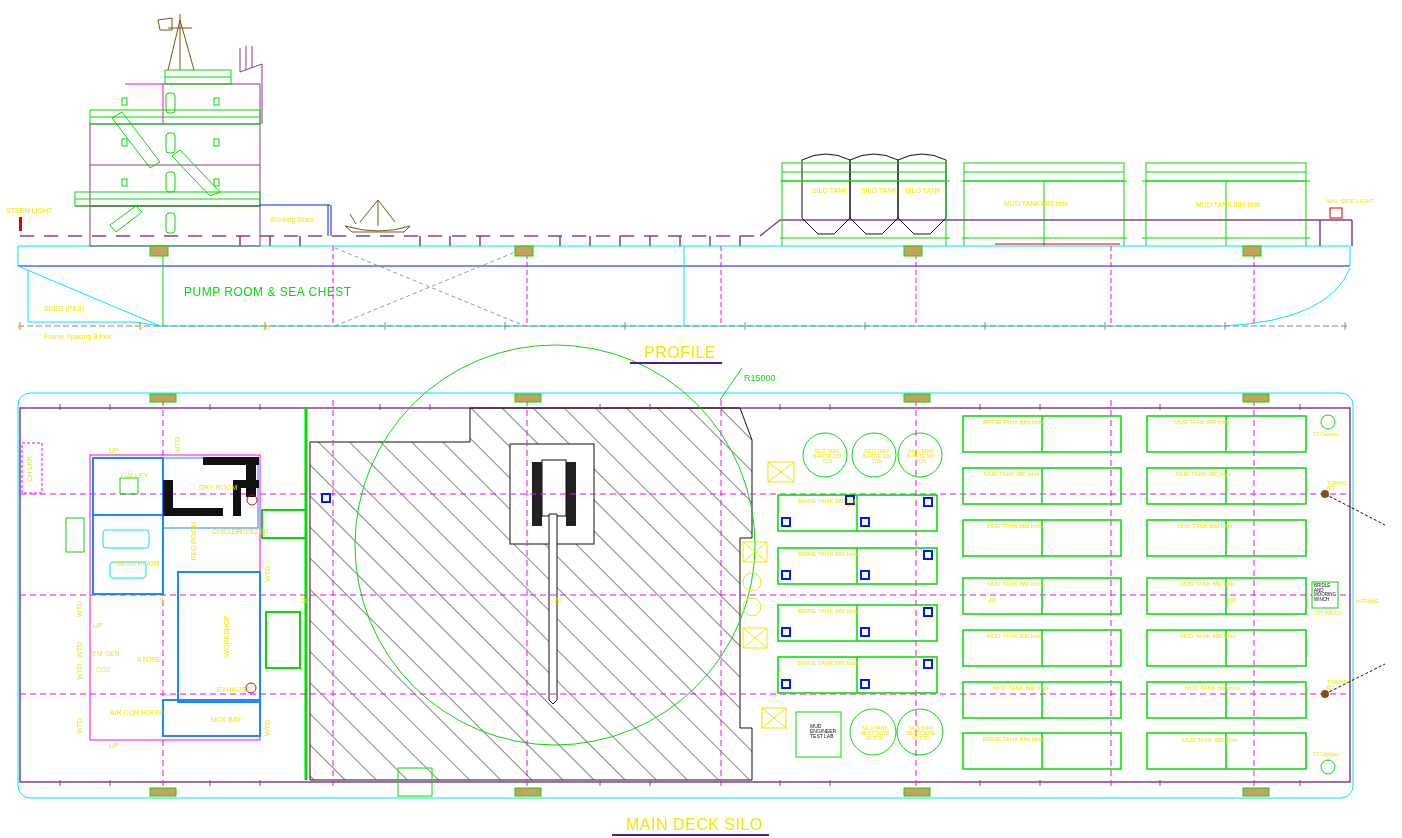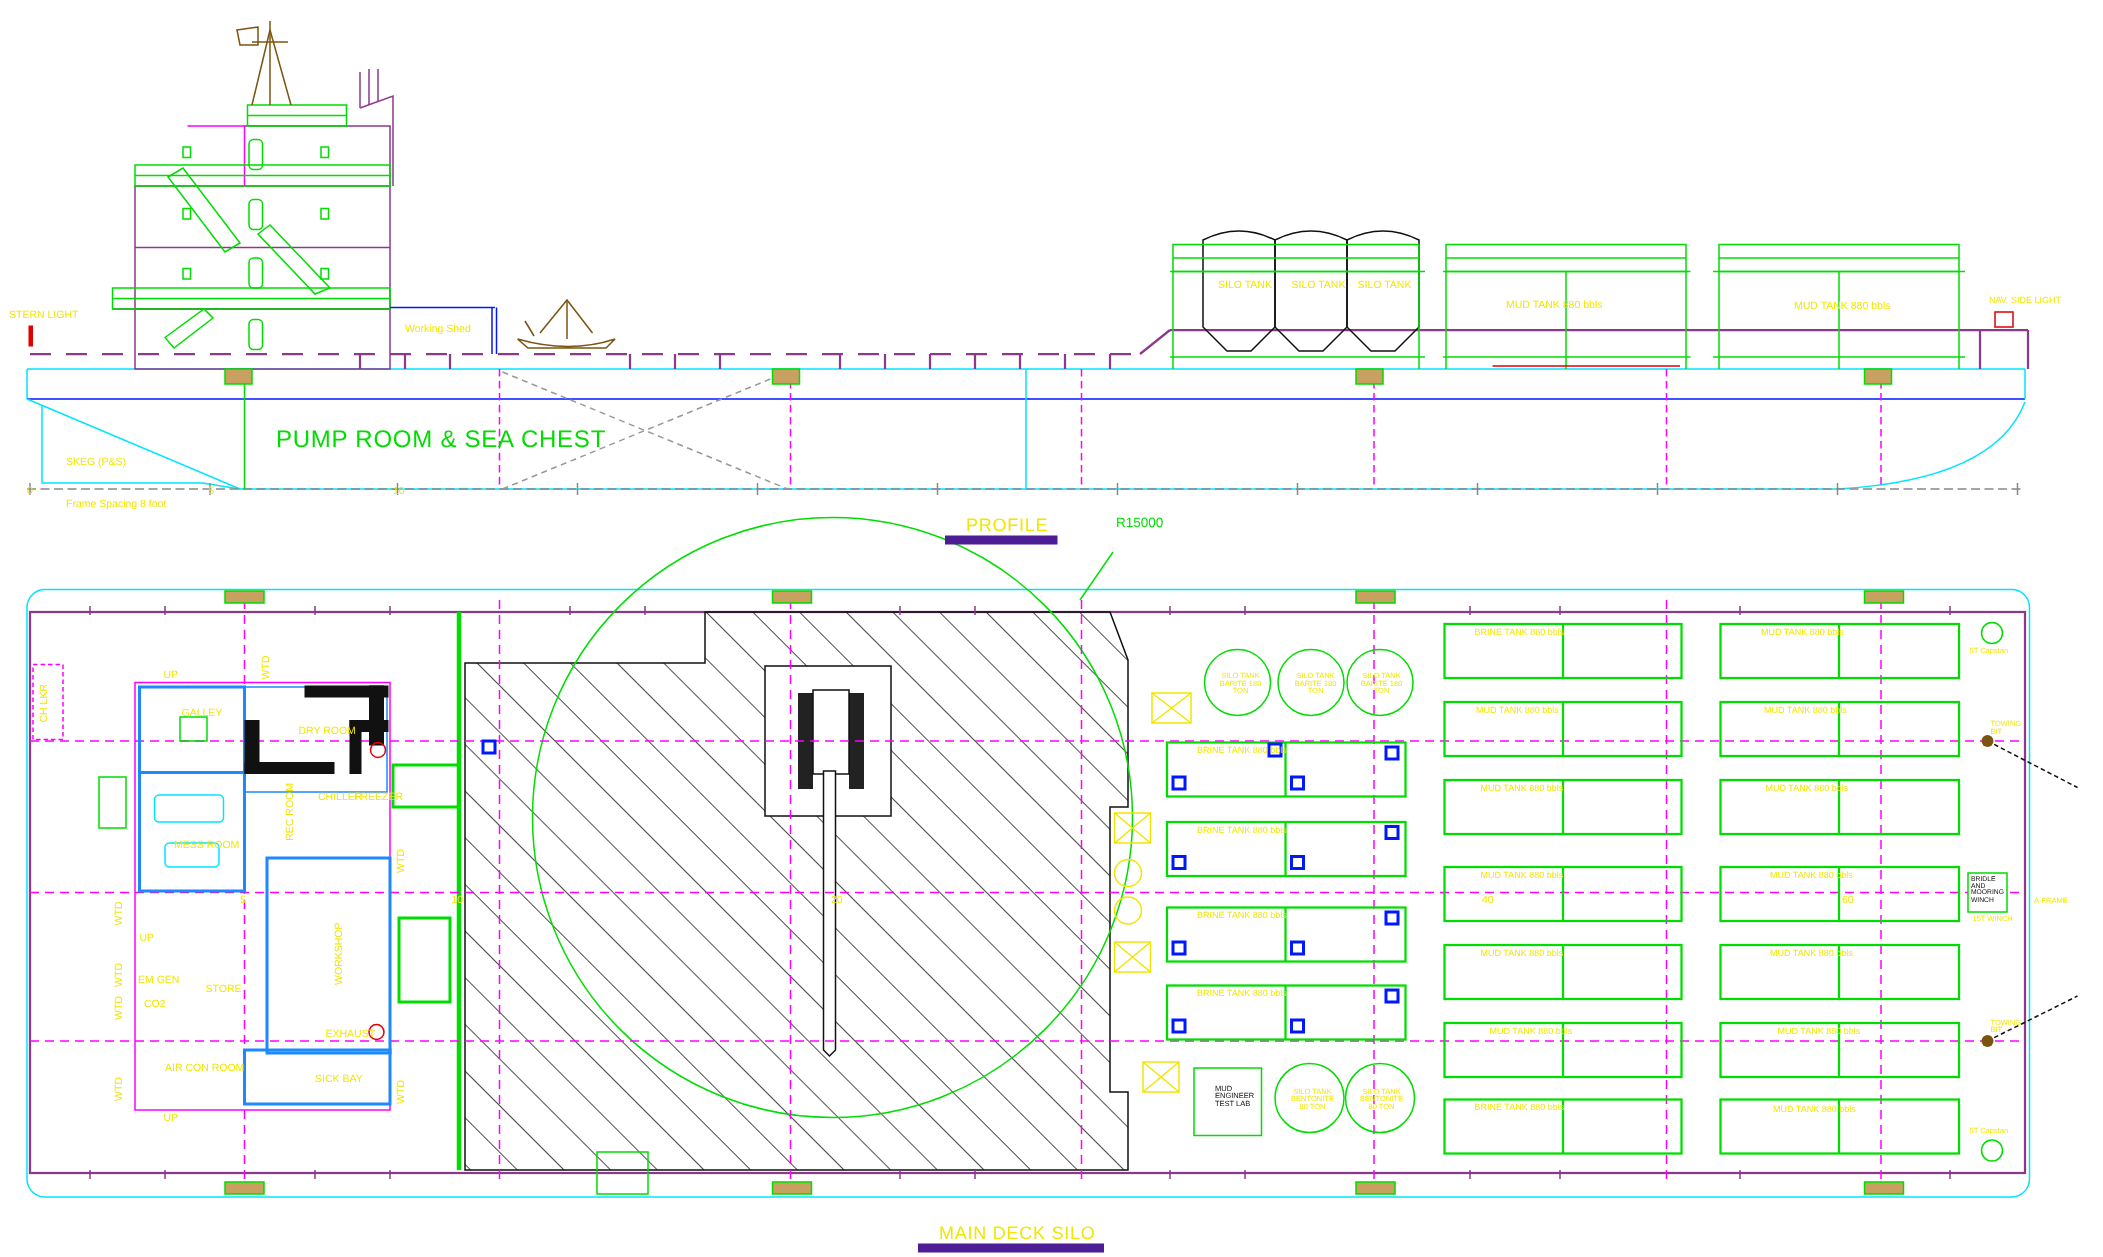"PUMP ROOM & SEA CHEST" .big { font-size: 16px -> 12px }
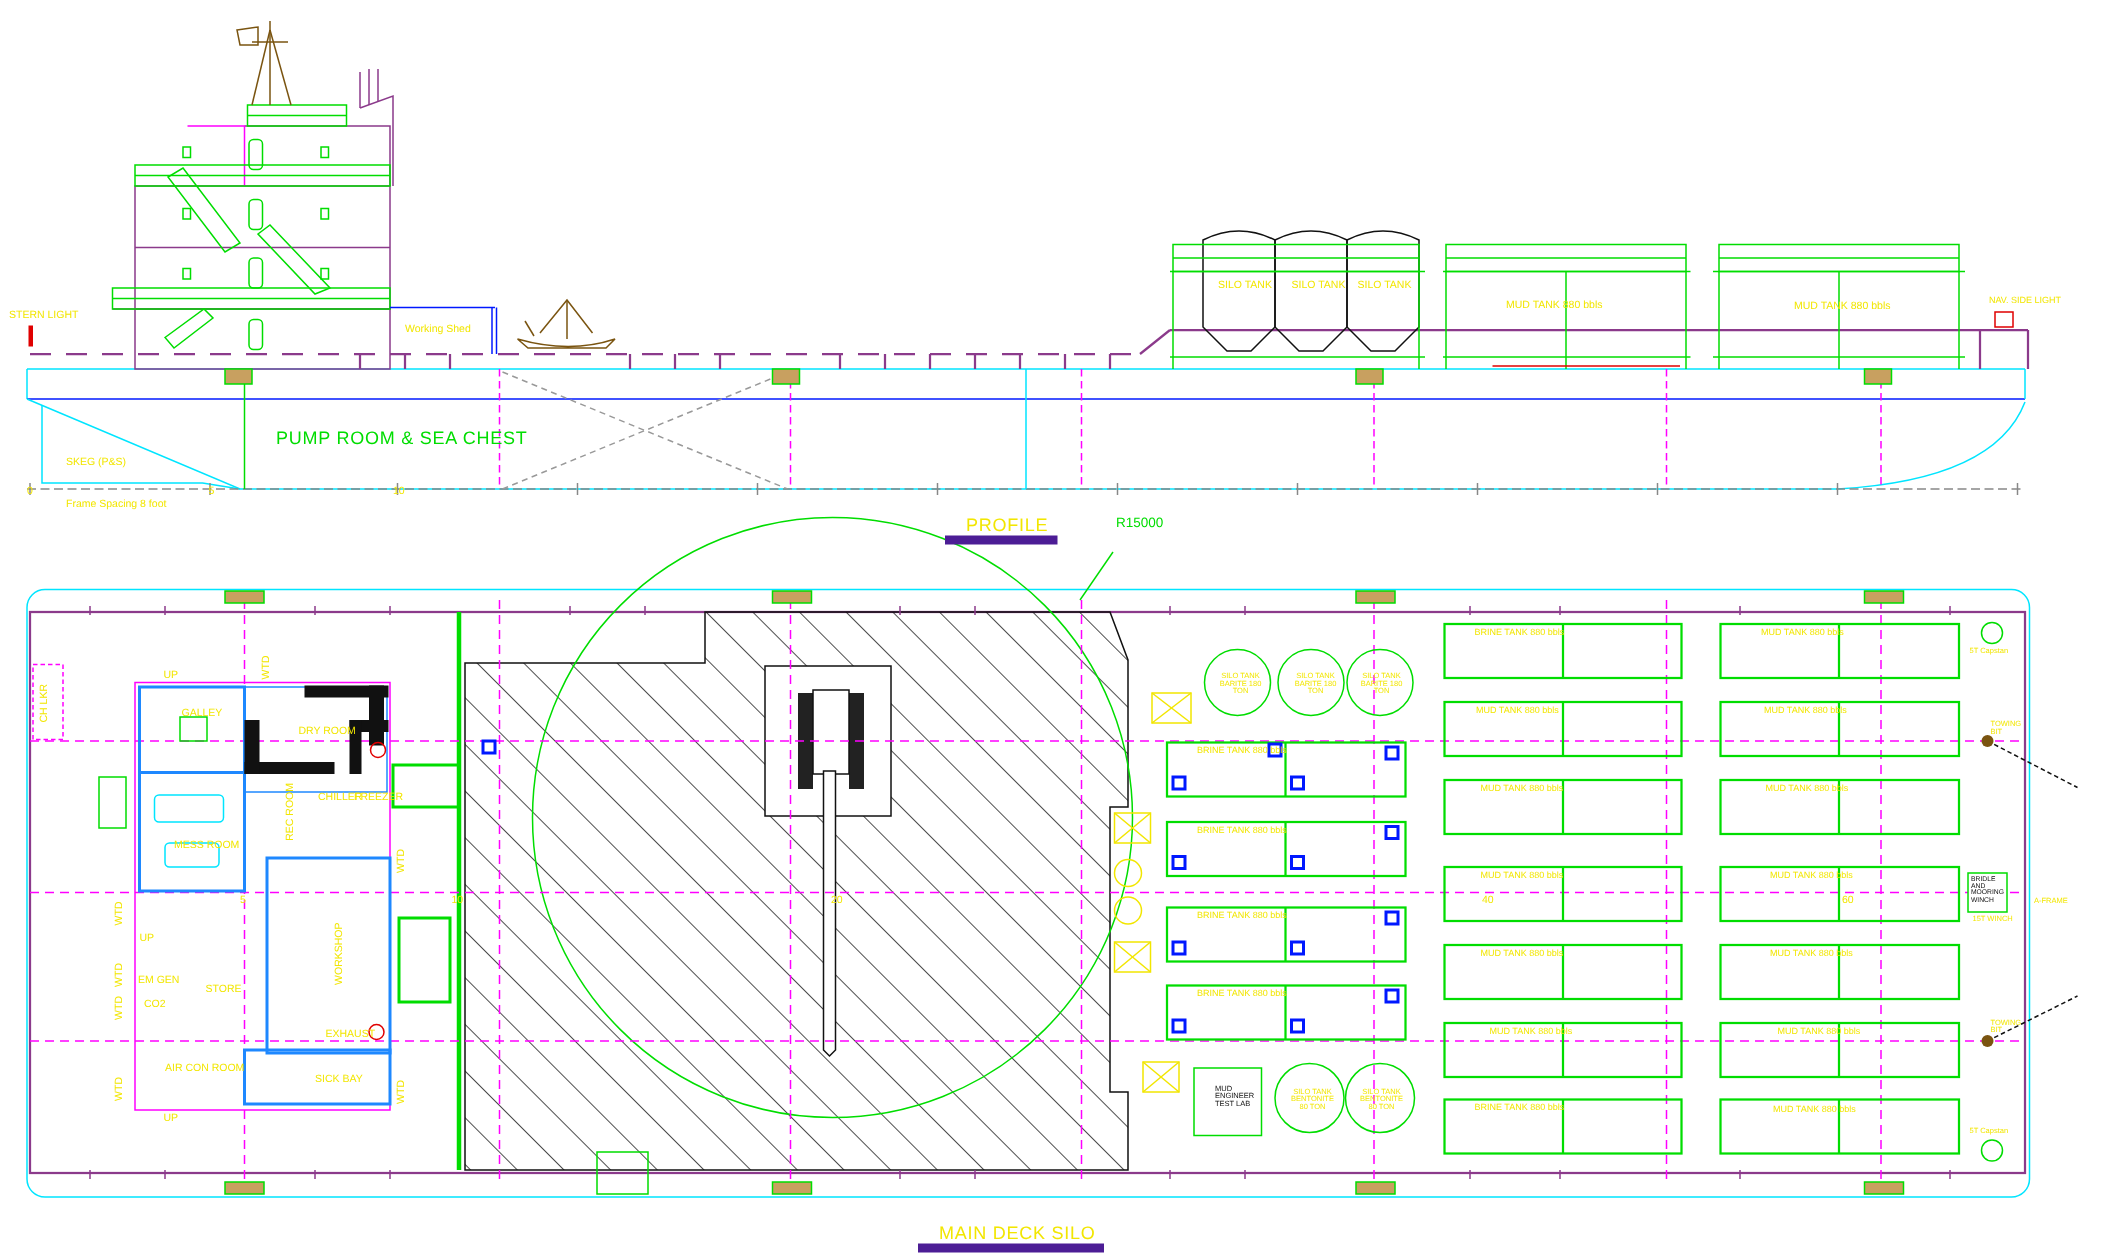"PROFILE" .title { border-bottom: 6px solid #4c1d95 -> 2px solid #4c1d95; font-size: 12px -> 16px }
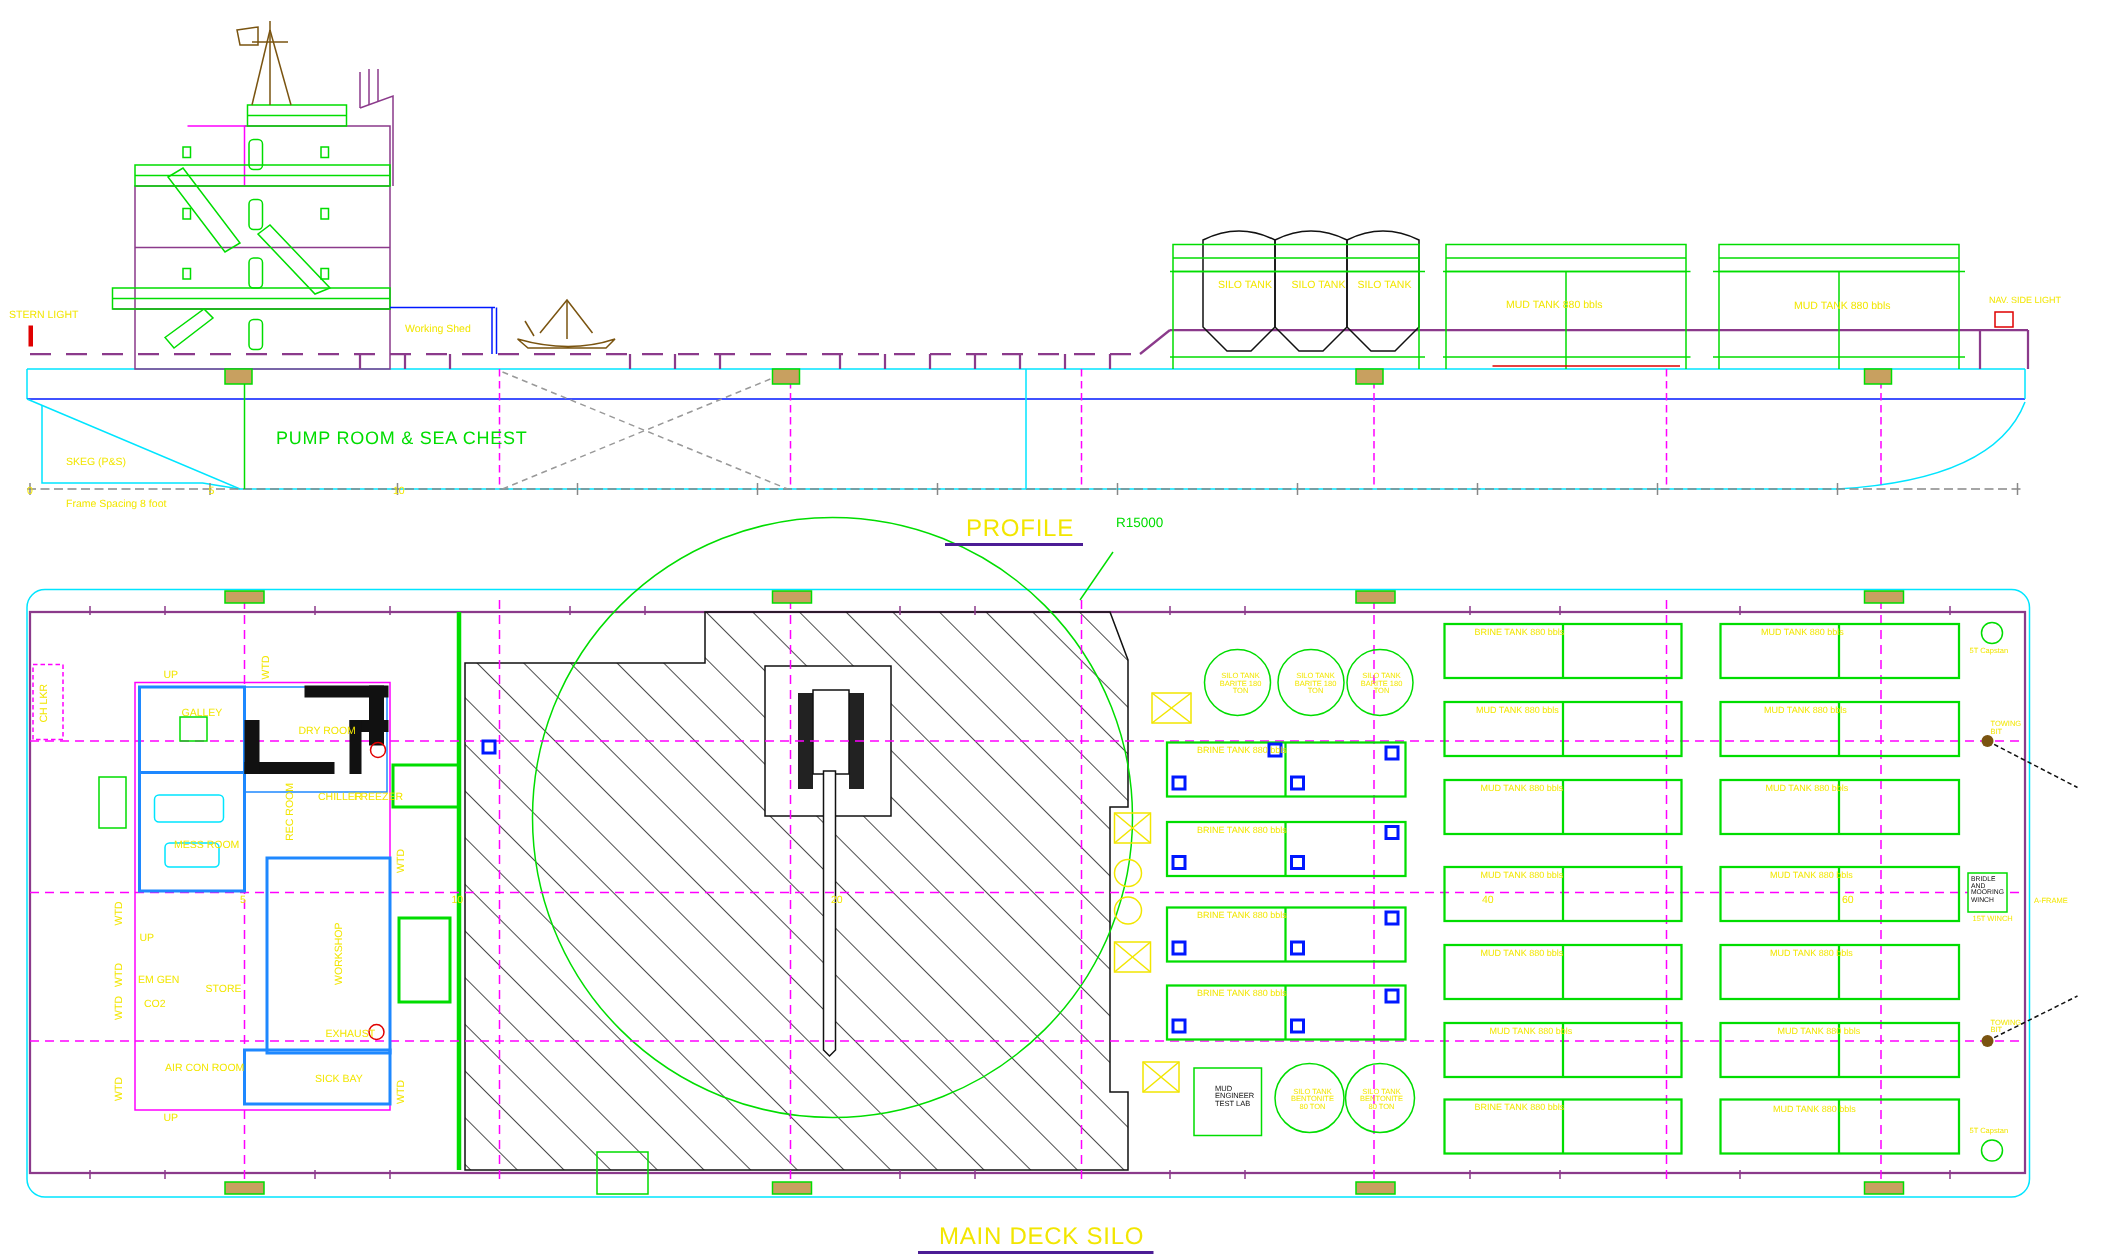"R15000" div.lbl { top: 344px -> 374px }
